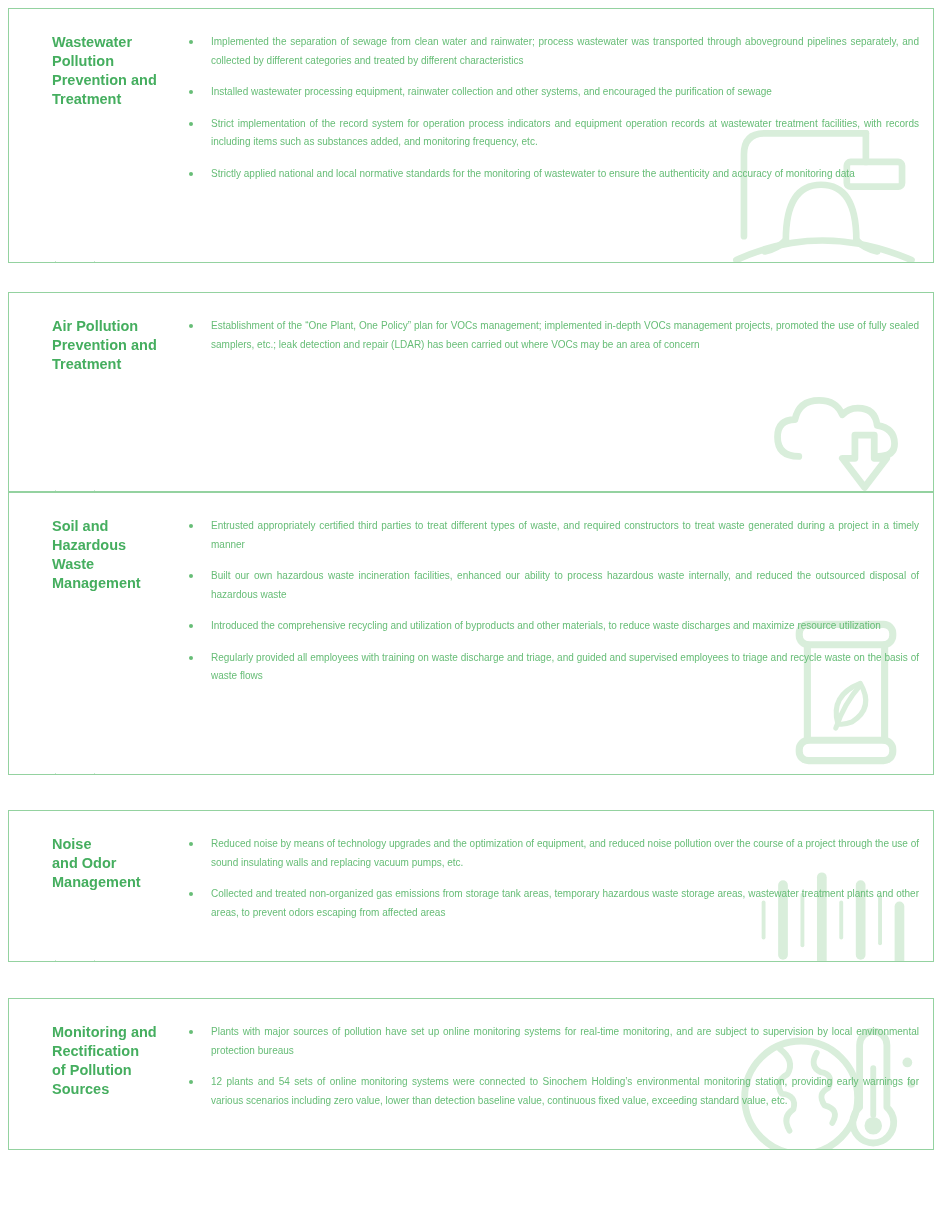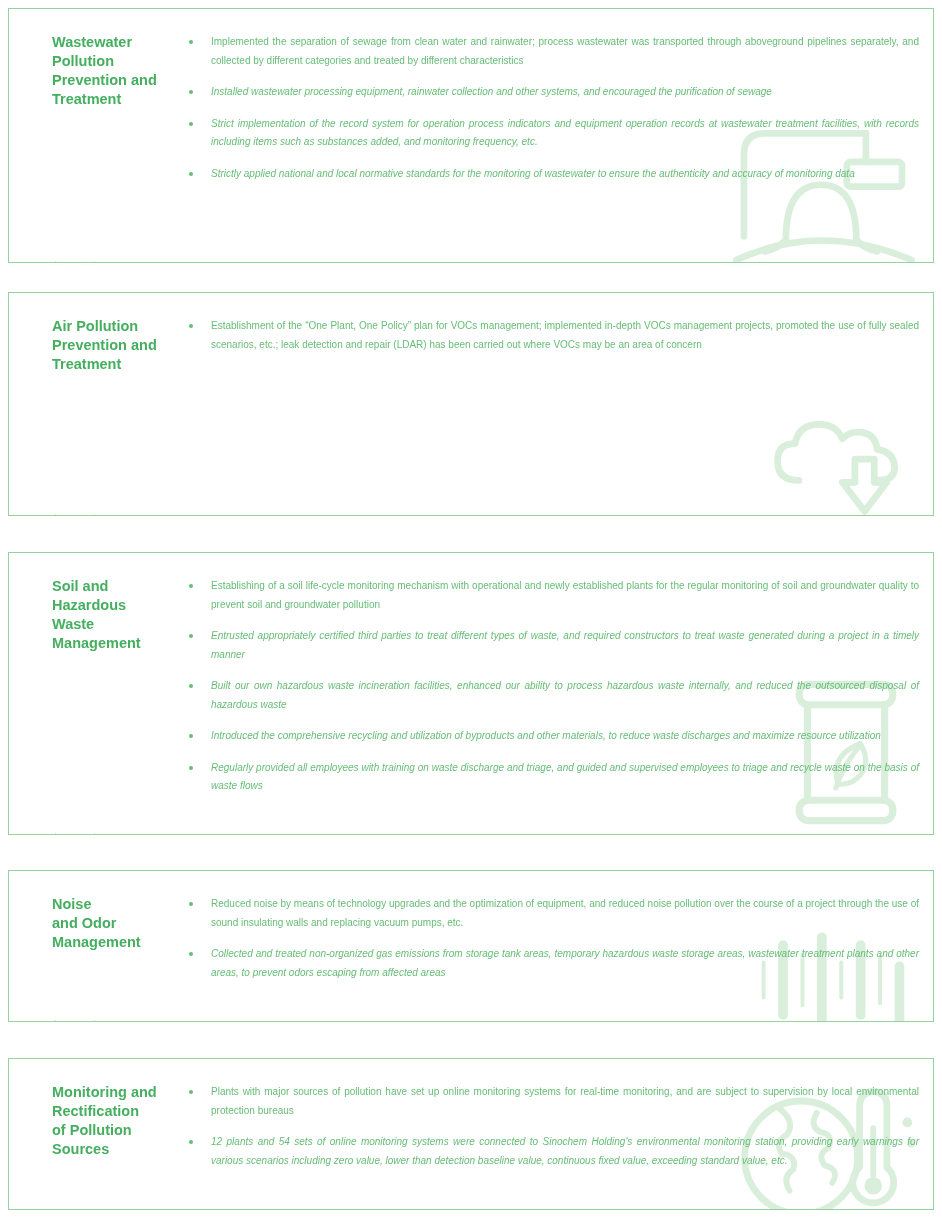"Installed wastewater processing" .bullet + .bullet { font-style: italic -> none }
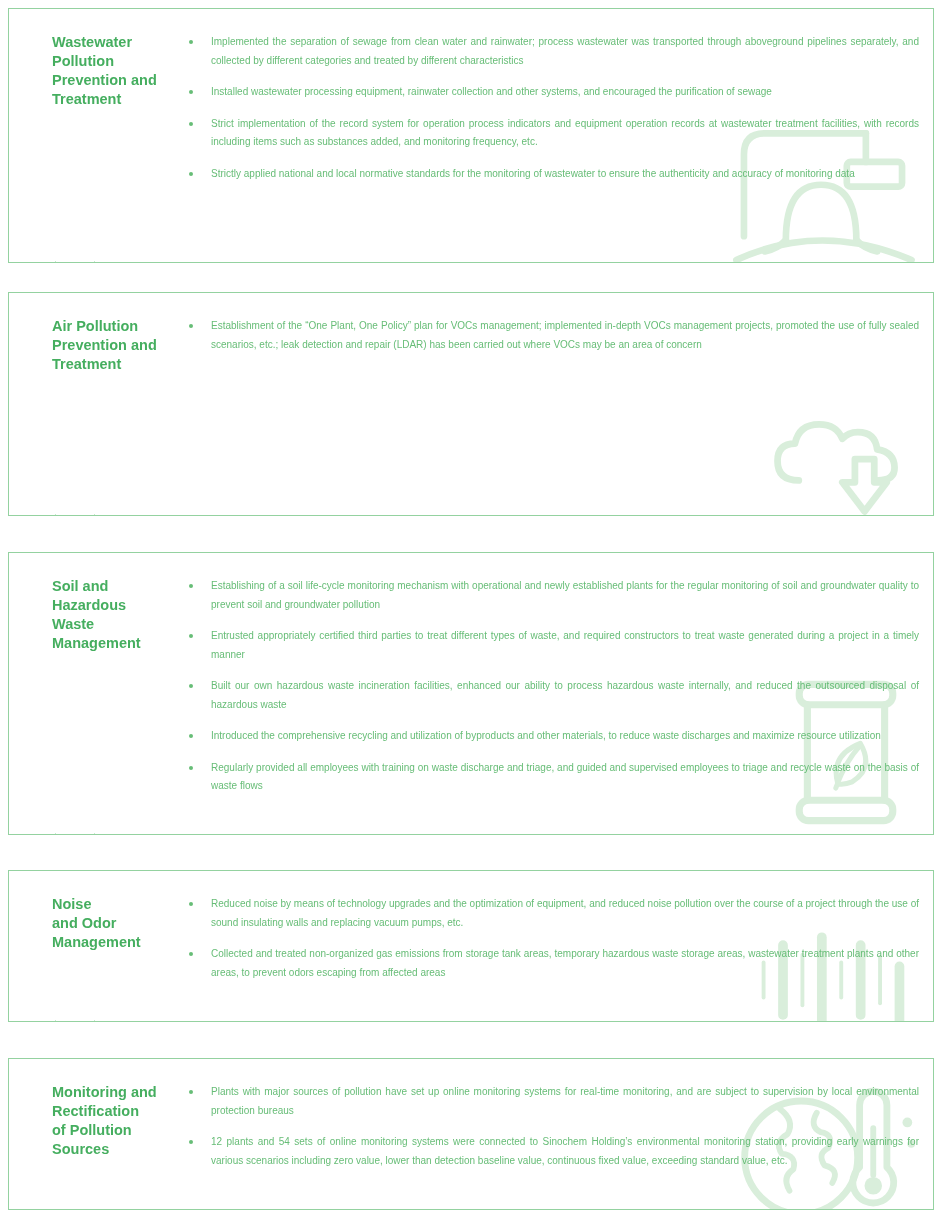"Air Pollution" .card:nth-of-type(2) { height: 224px -> 200px; margin-bottom: 36px -> none }
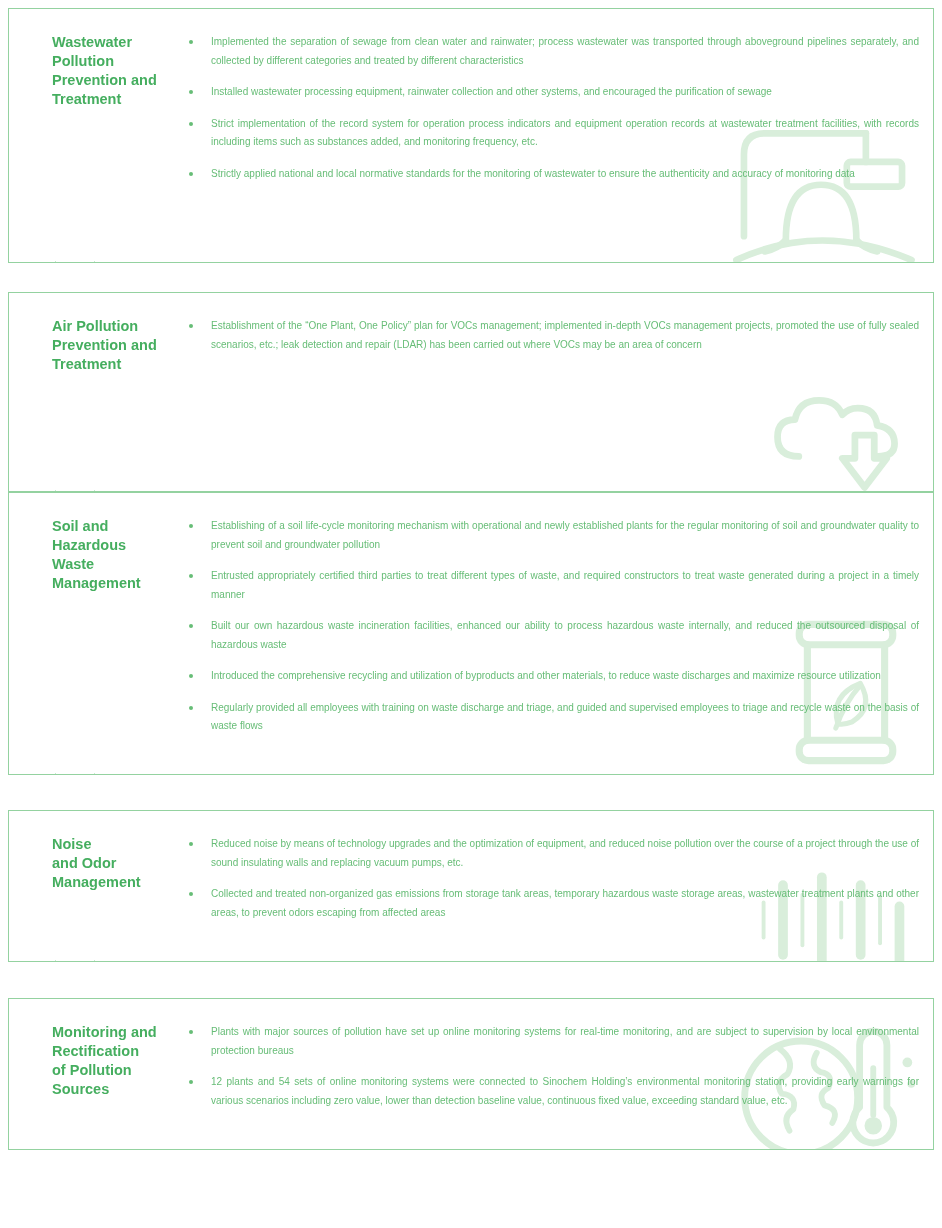"Establishment of the “One Plant," p.btext { text: scenarios -> samplers }
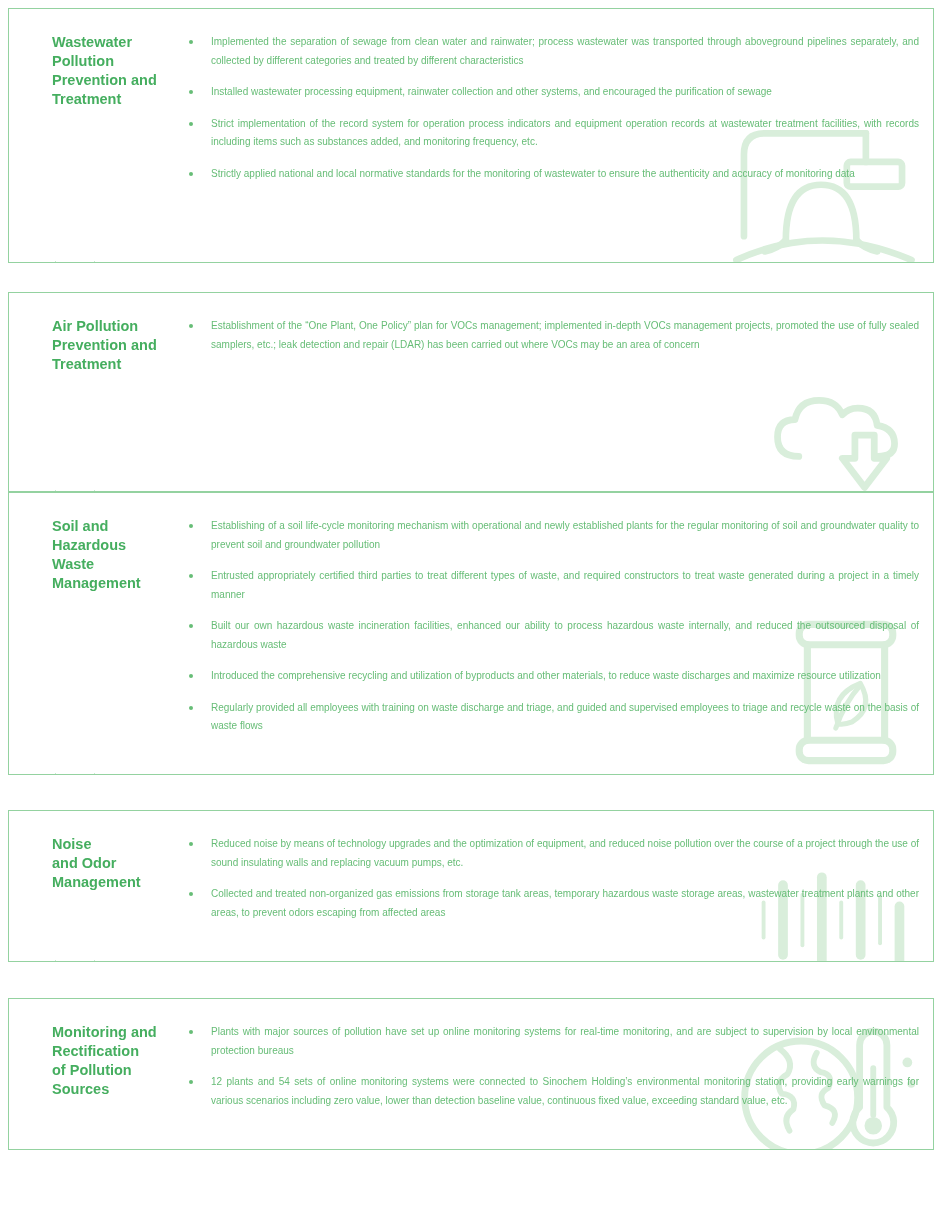"Establishing of a soil life-cycle" li.bullet { html: <li> <span></span> <p>Establishing of a soil life-cycle monitoring mechanism with operational and newly established plants for the regular monitoring of soil and groundwater quality to prevent soil and groundwater pollution</p> </li> -> none }
